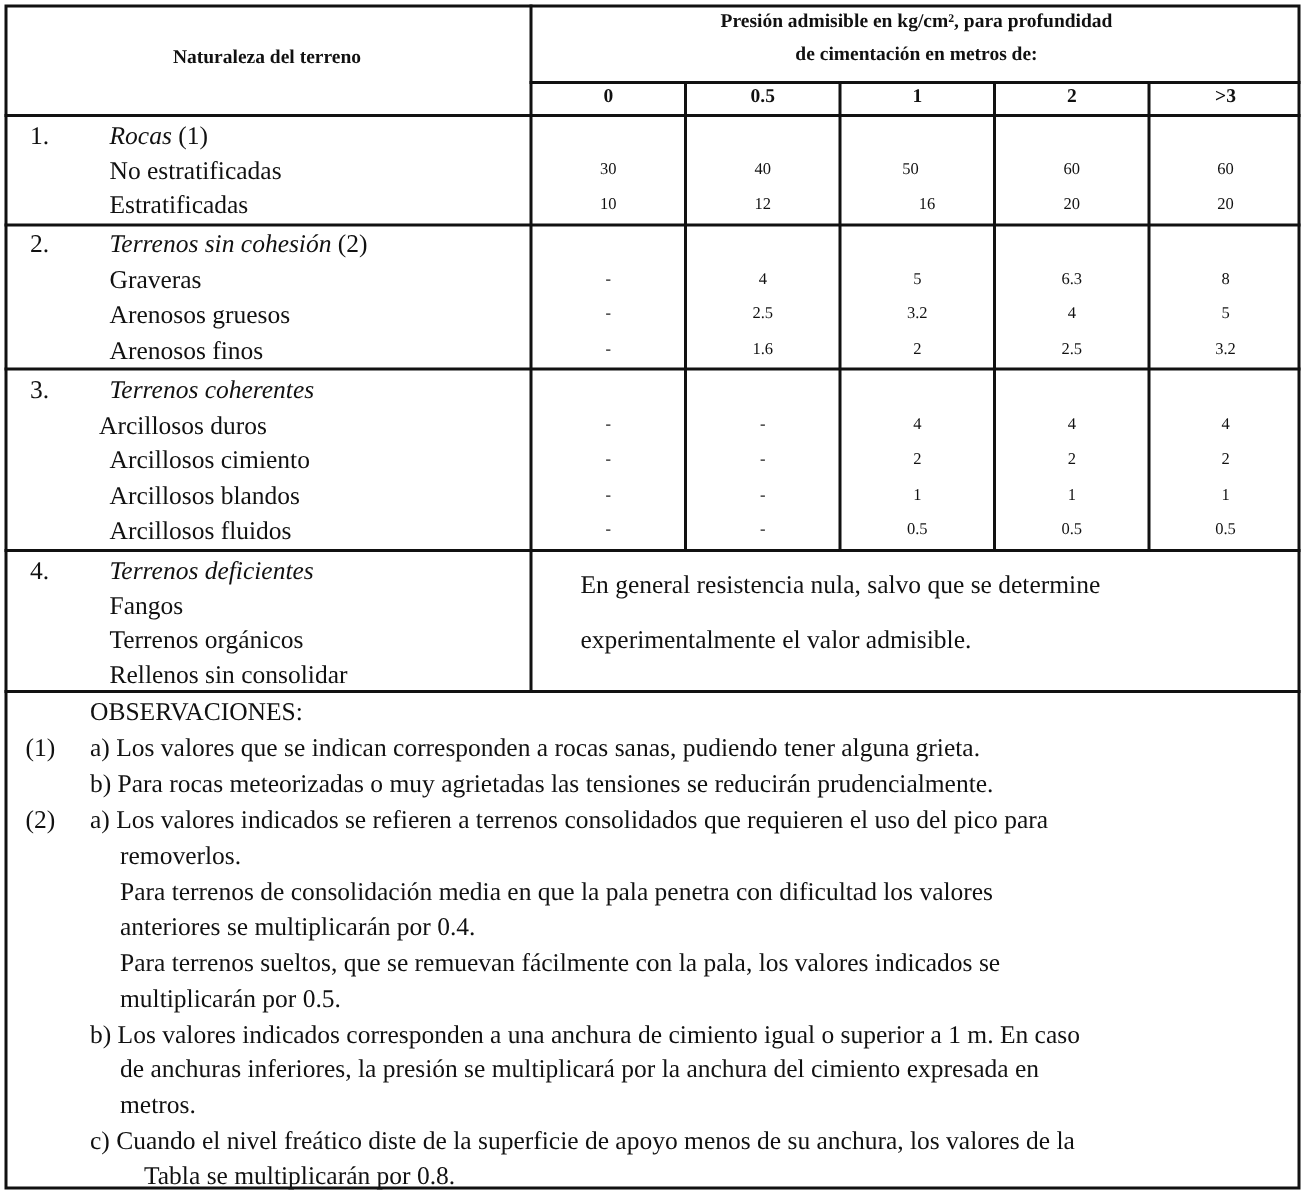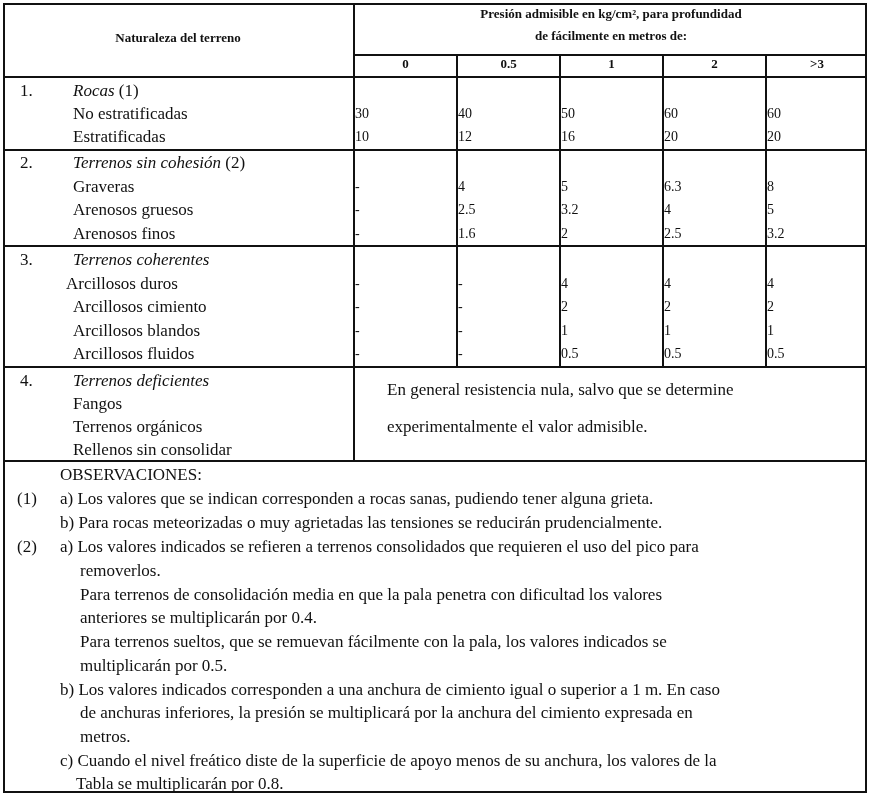"de fácilmente en metros de:" div.abs { text: fácilmente -> cimentación }
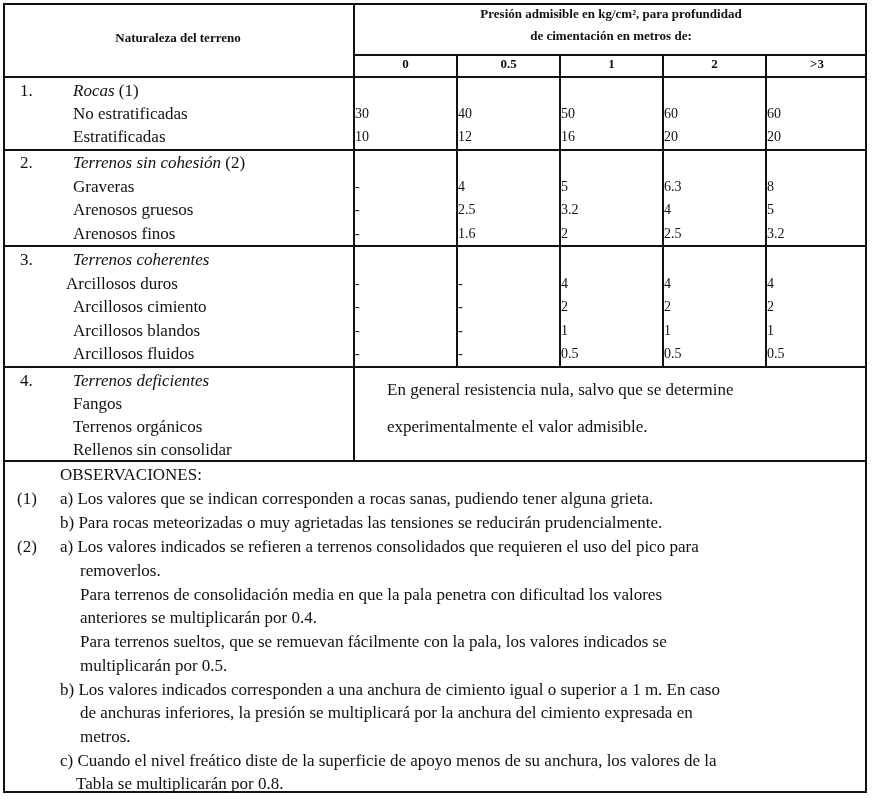"30" .num { font-size: 14px -> 11px; text-align: left -> center }
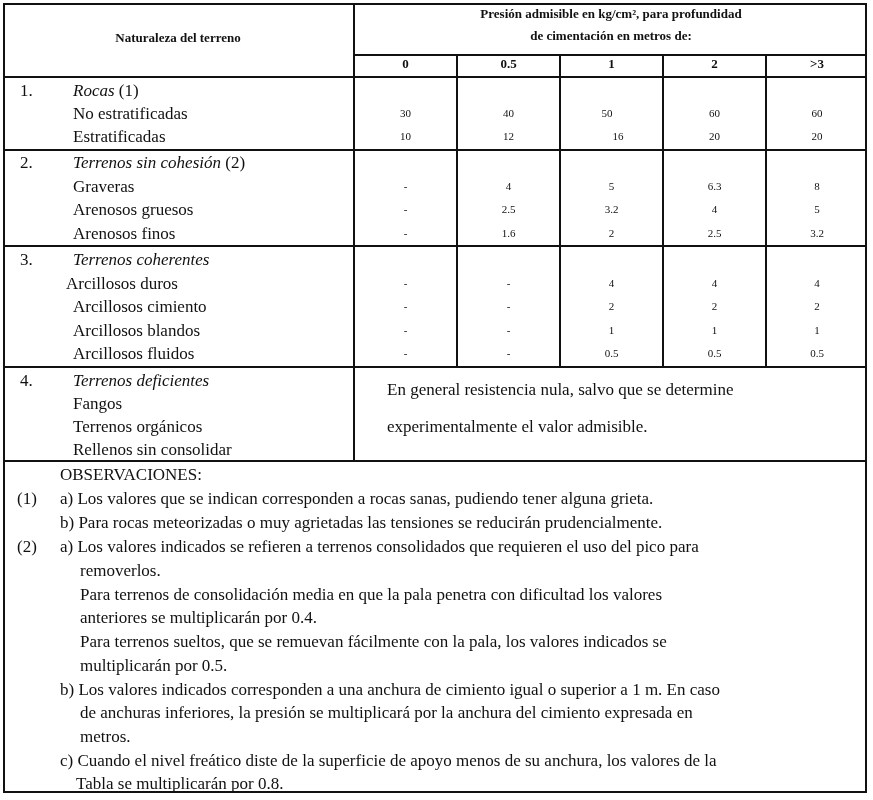"Tabla se multiplicarán por 0.8." div.abs { left: 76px -> 96px }
